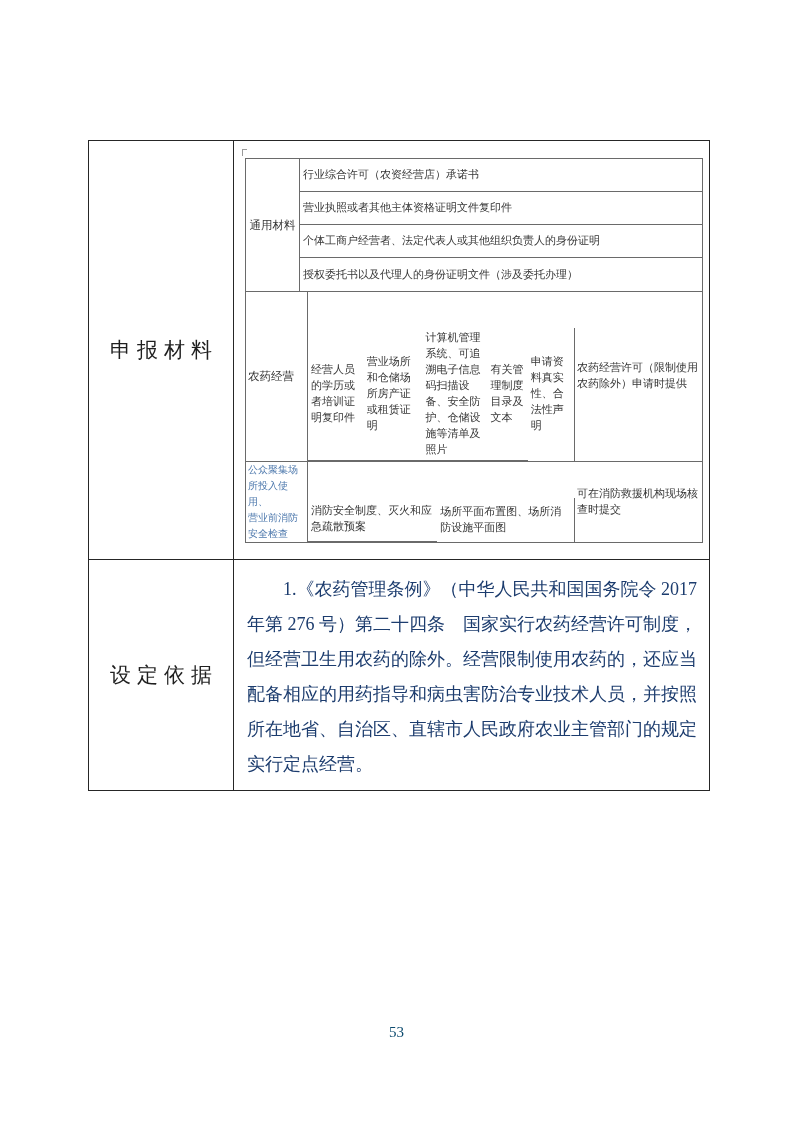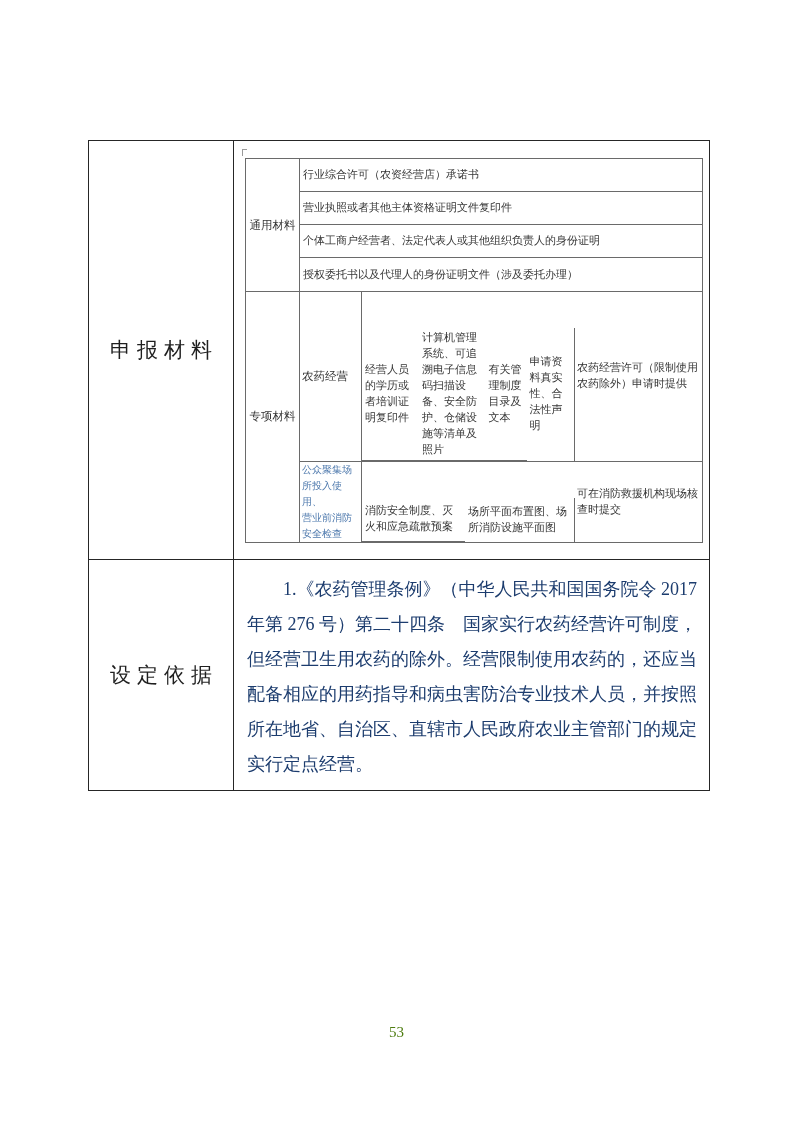"营业场所和仓储场所房产证或租赁证明" div.item-row { html: none -> <div>营业场所和仓储场所房产证或租赁证明</div> }
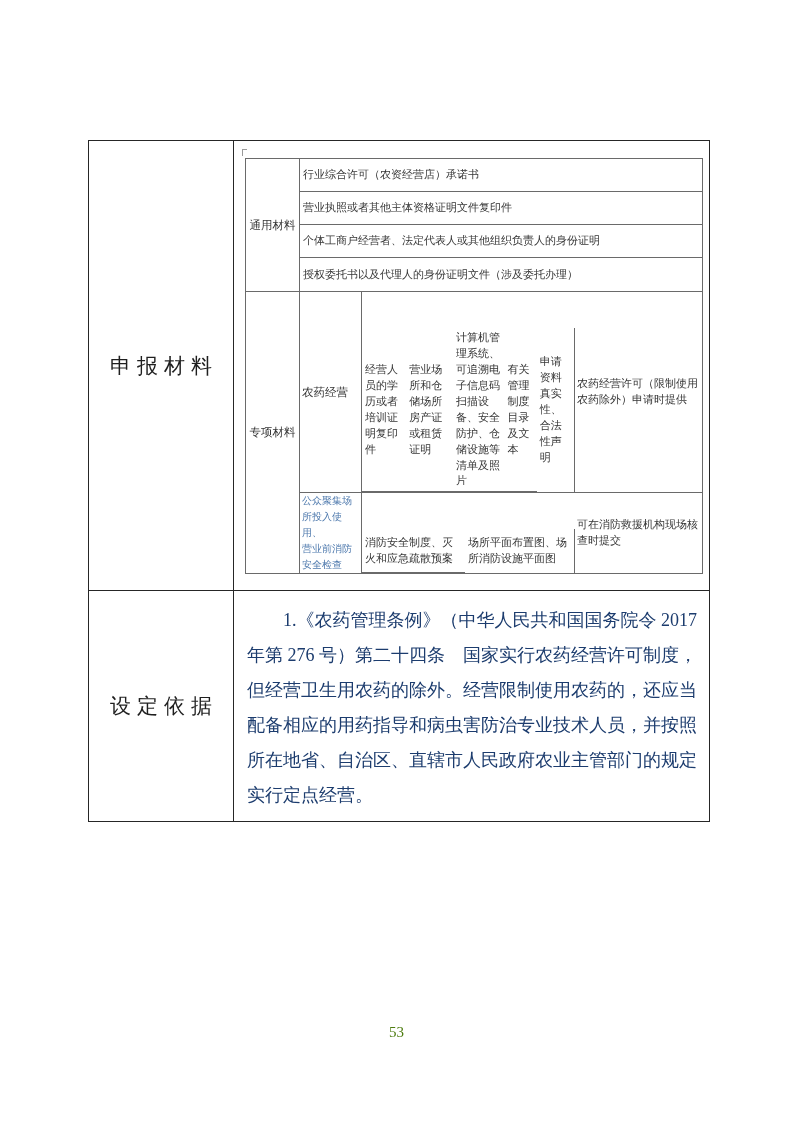"专项材料" div.c1 { html: <div>专项材料</div> -> none }
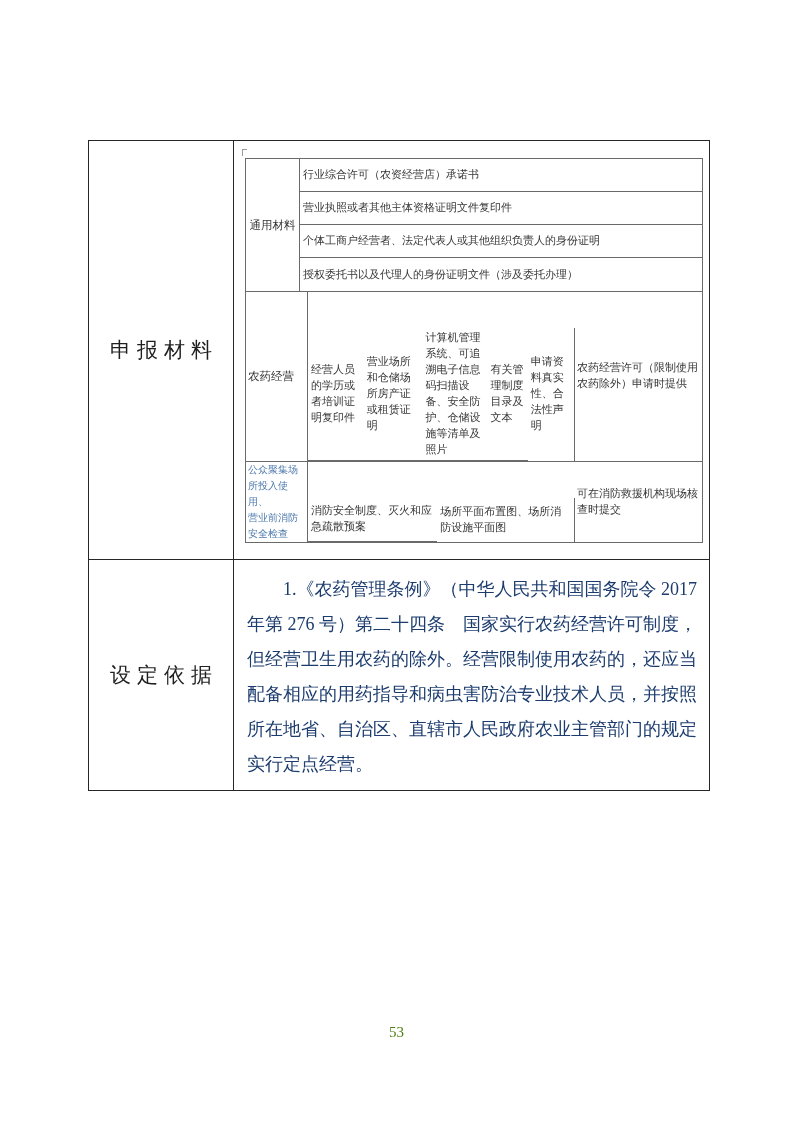"53" .page-number { color: #4d7c0f -> #0c4a6e }
